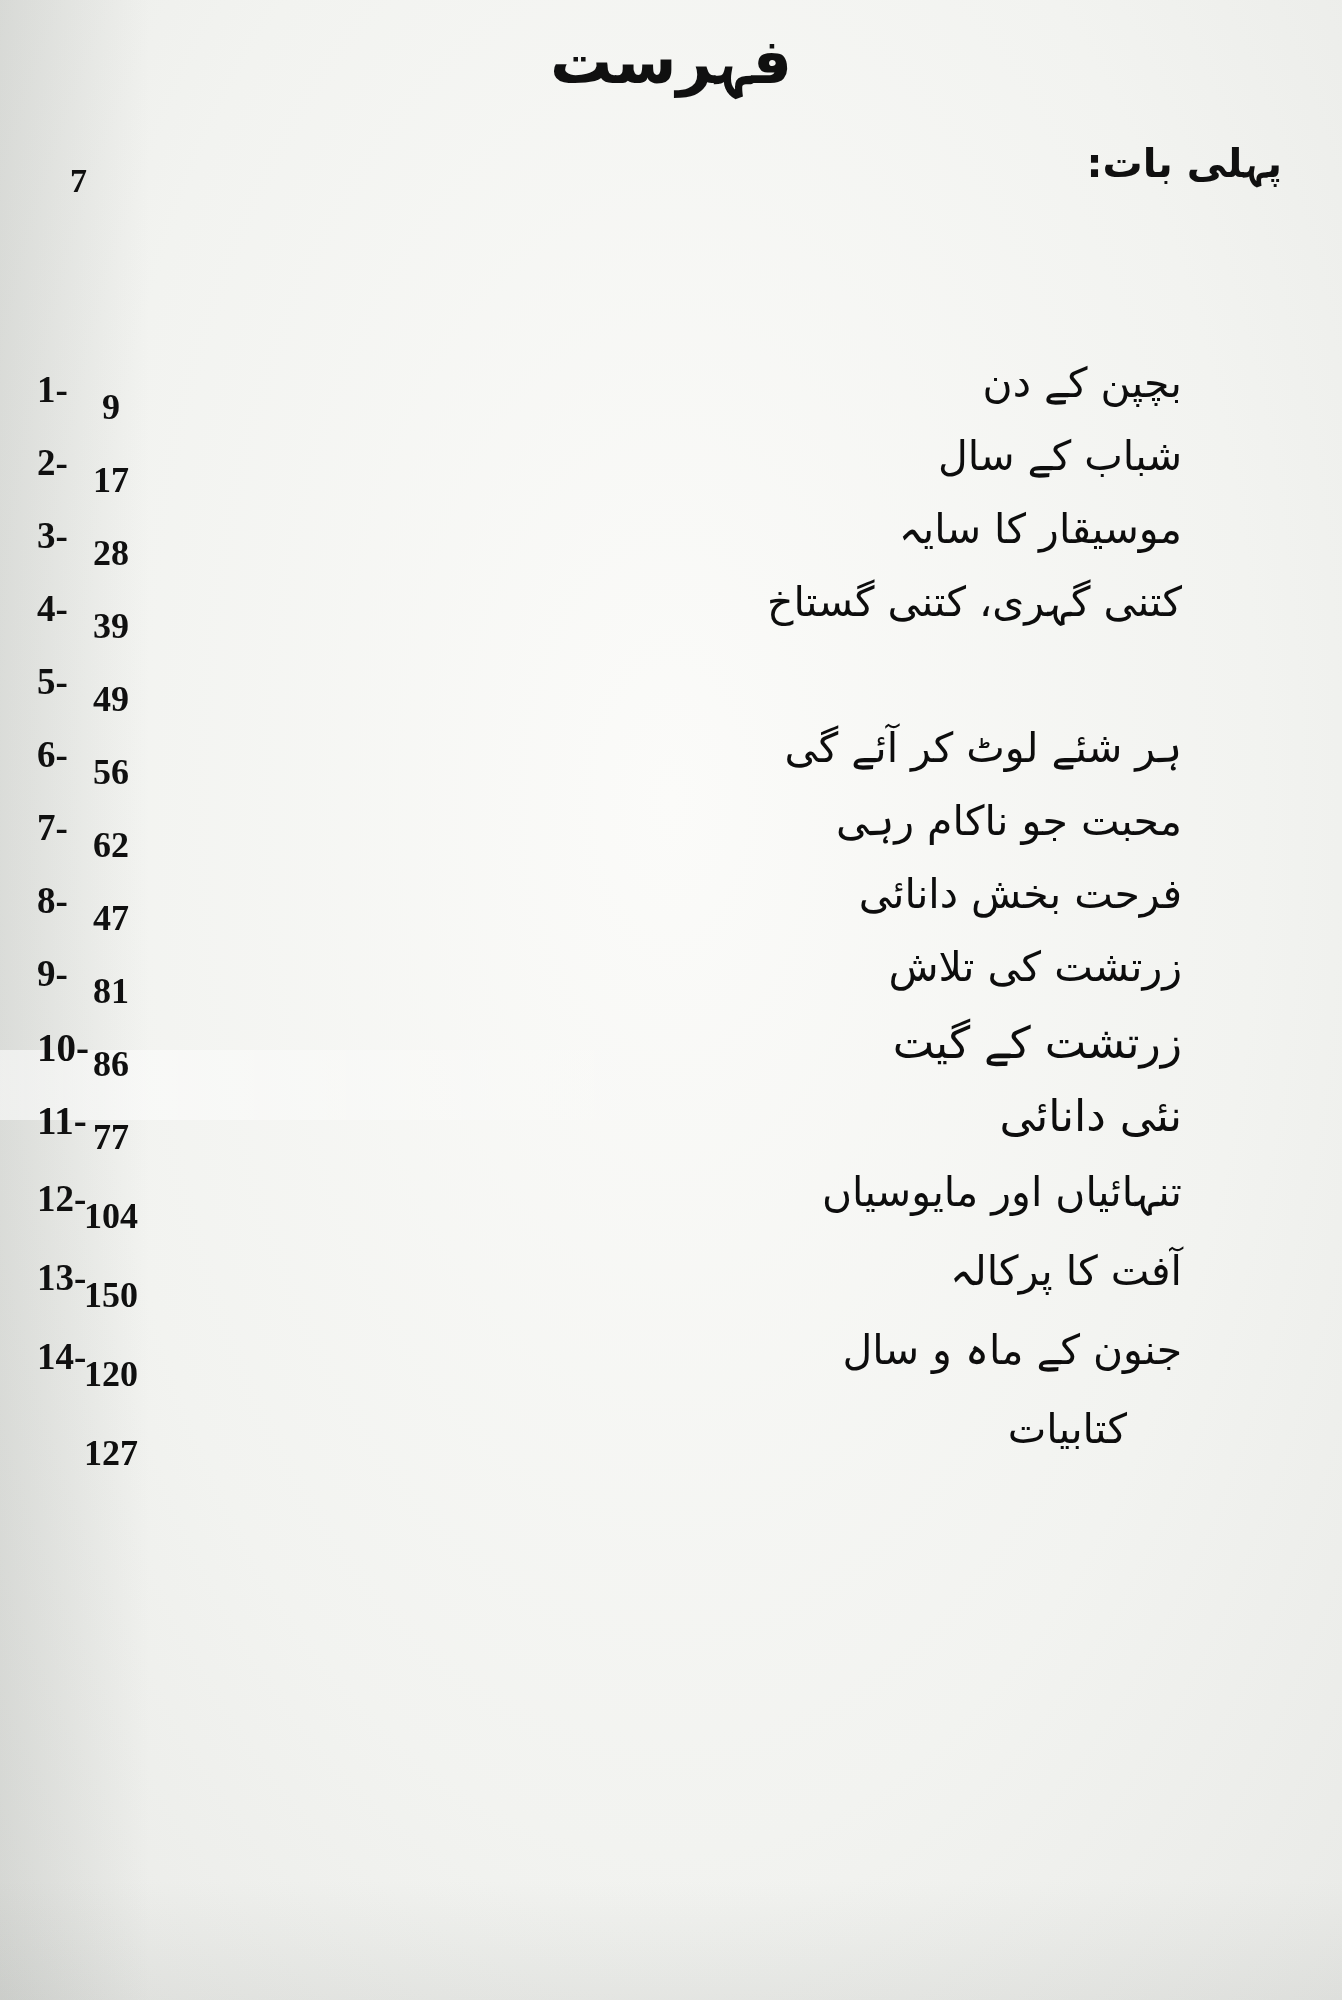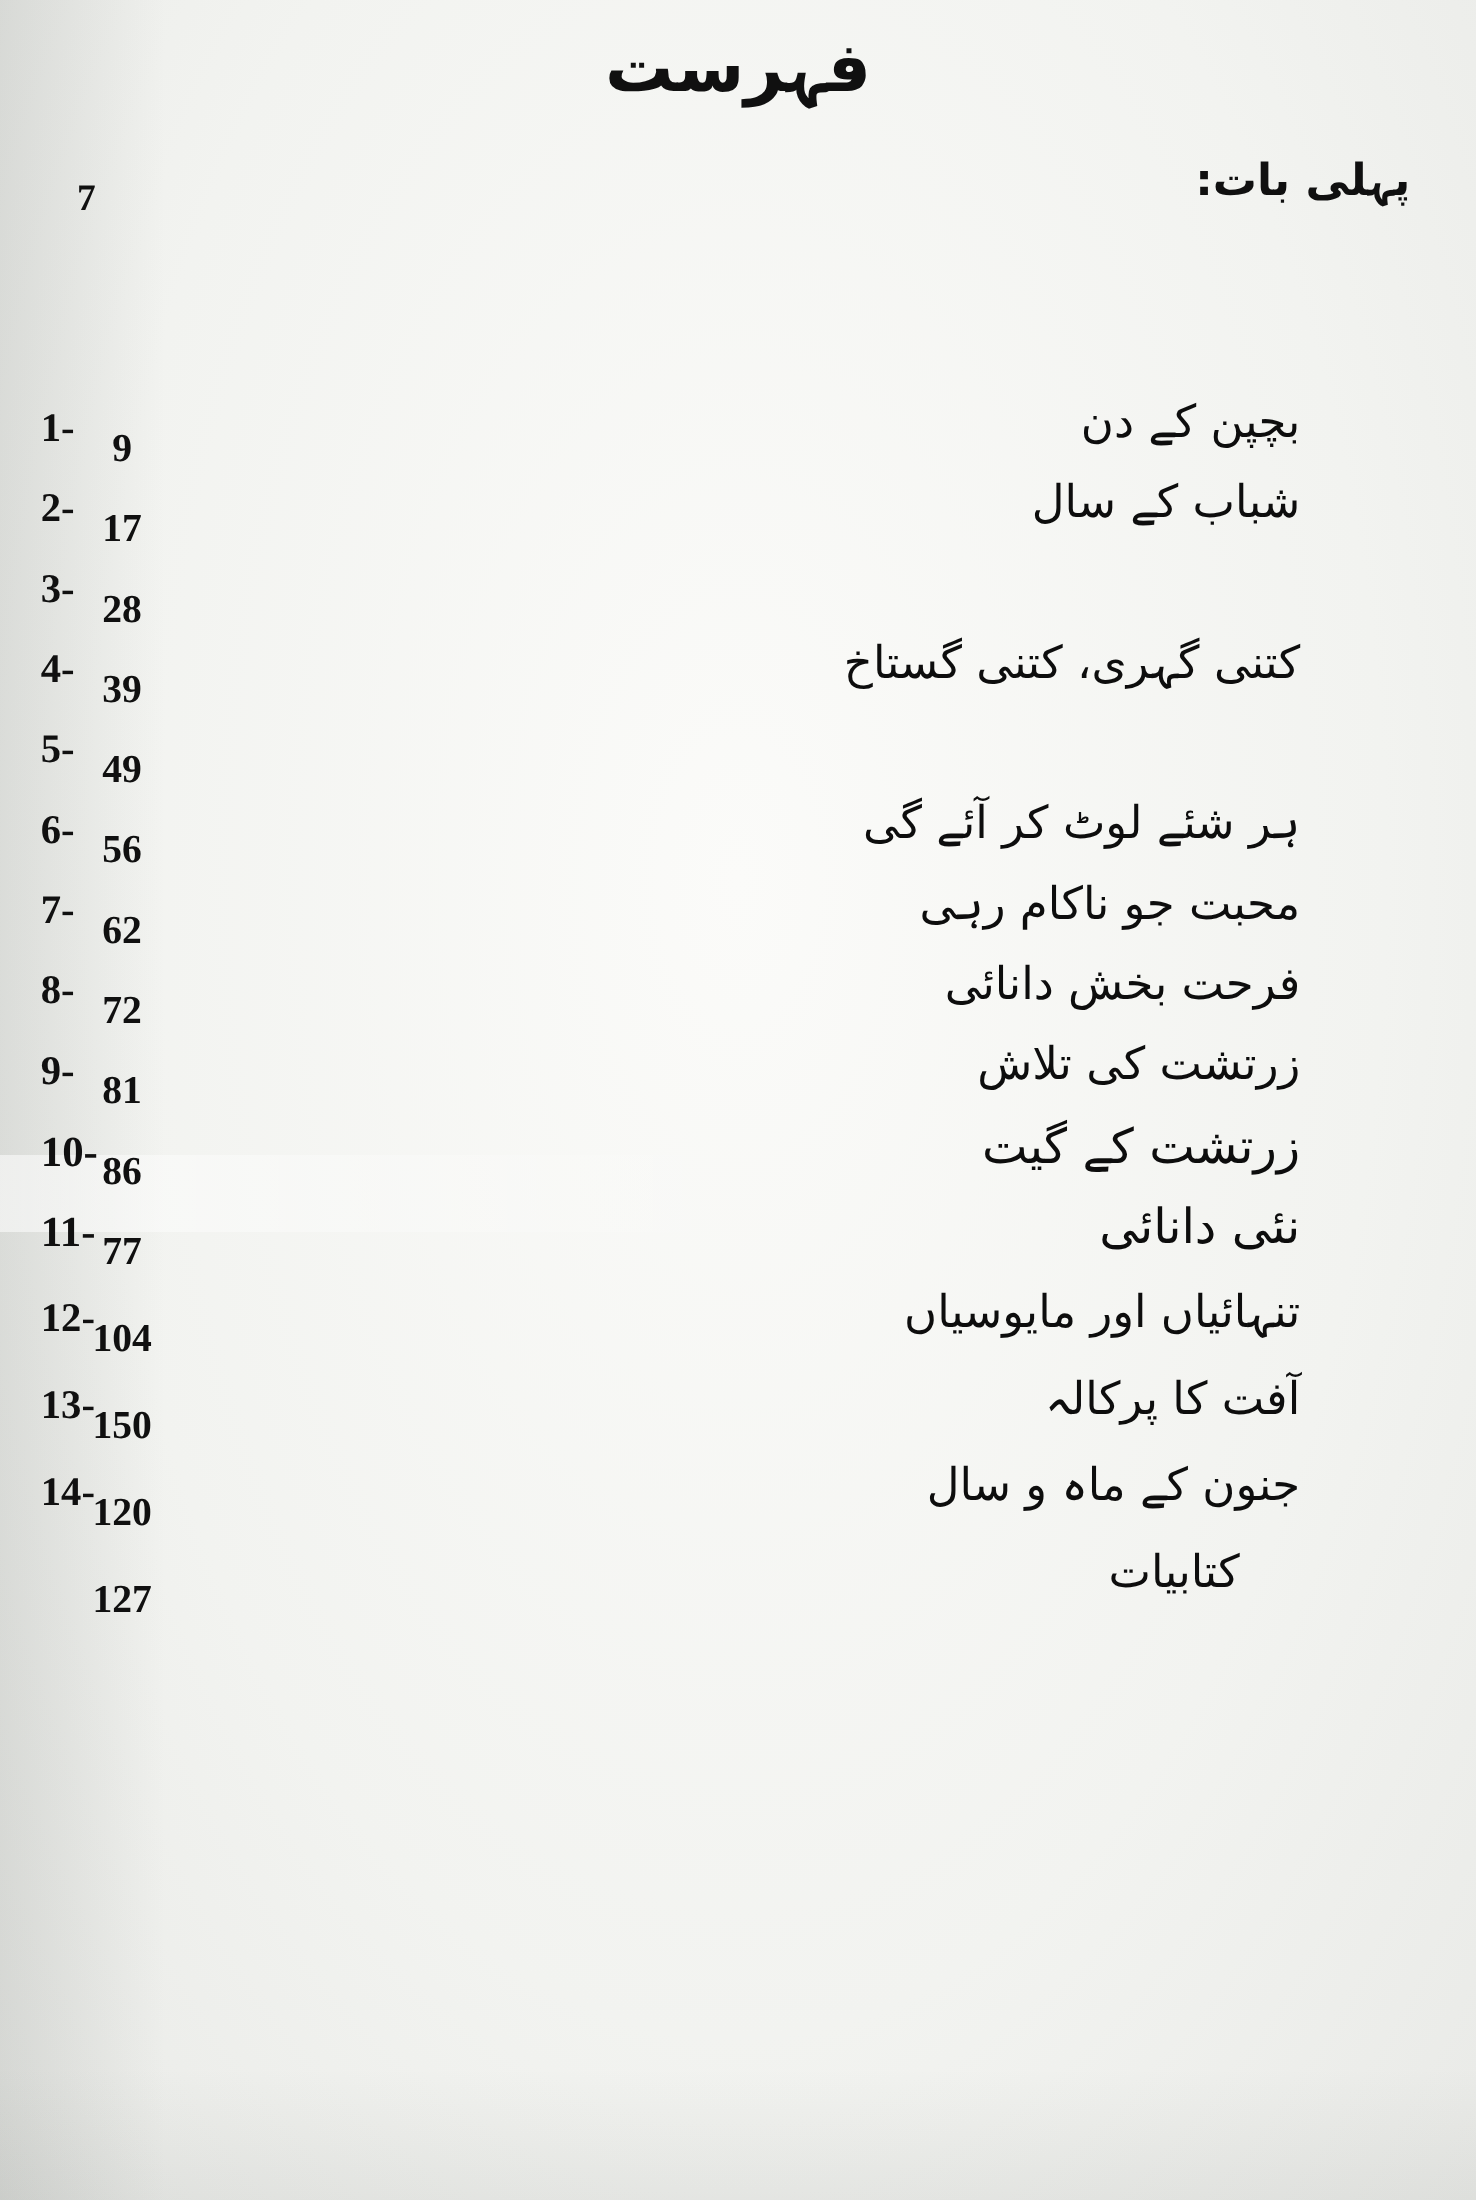"موسیقار کا سایہ" span.toc-title { html: none -> <span>موسیقار کا سایہ</span> }
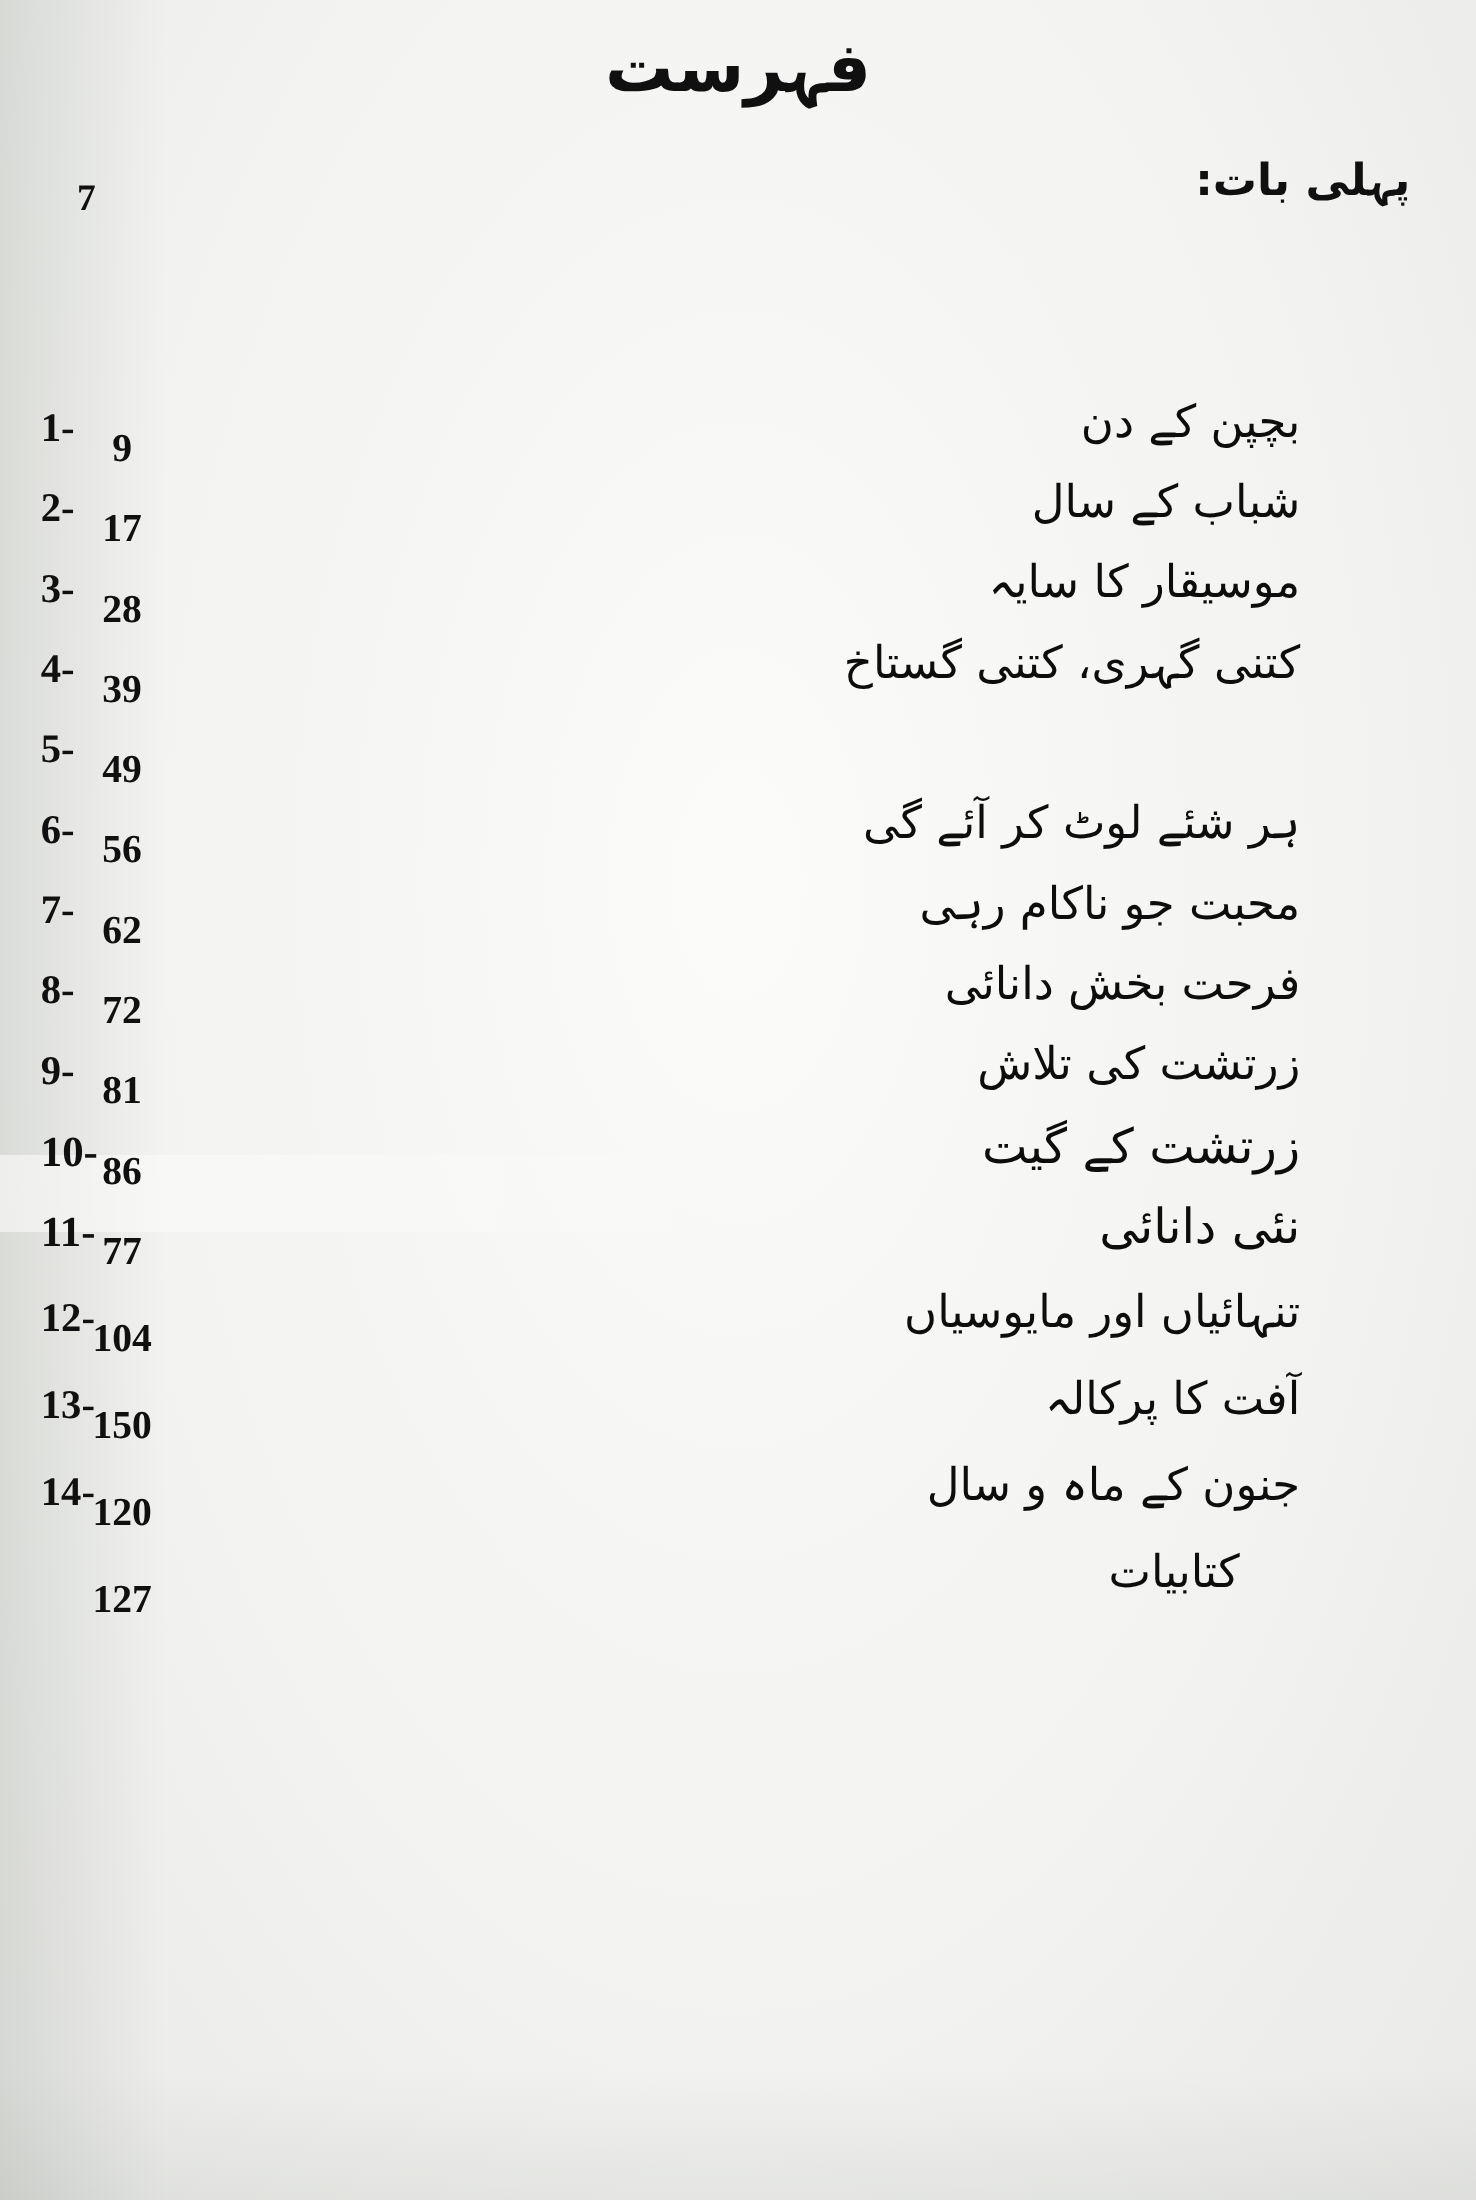"72" span.toc-page { text: 72 -> 47 }
